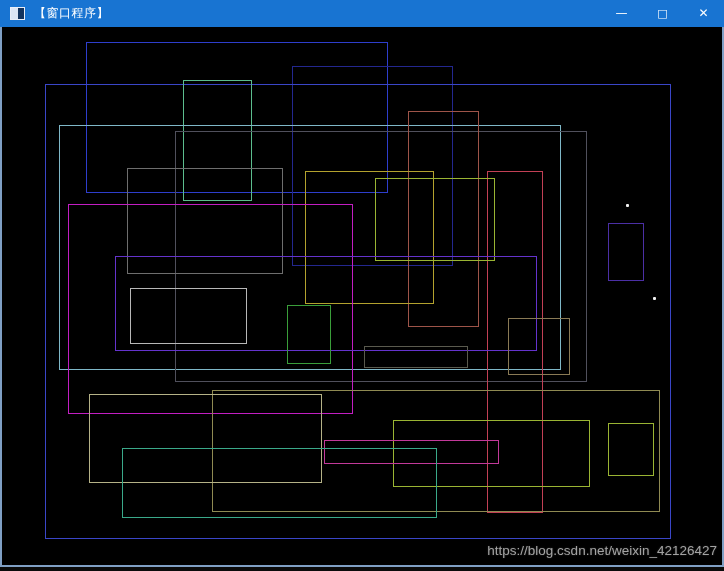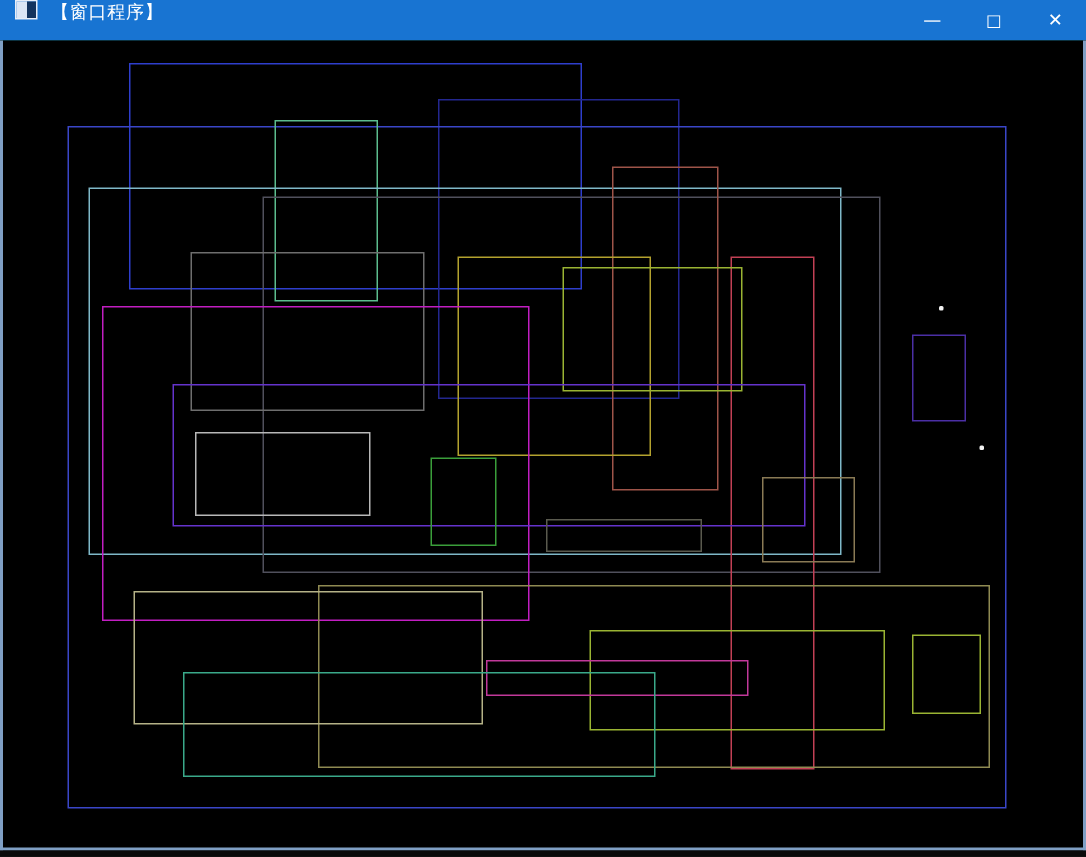"【窗口程序】" .titlebar { align-items: flex-start -> center }
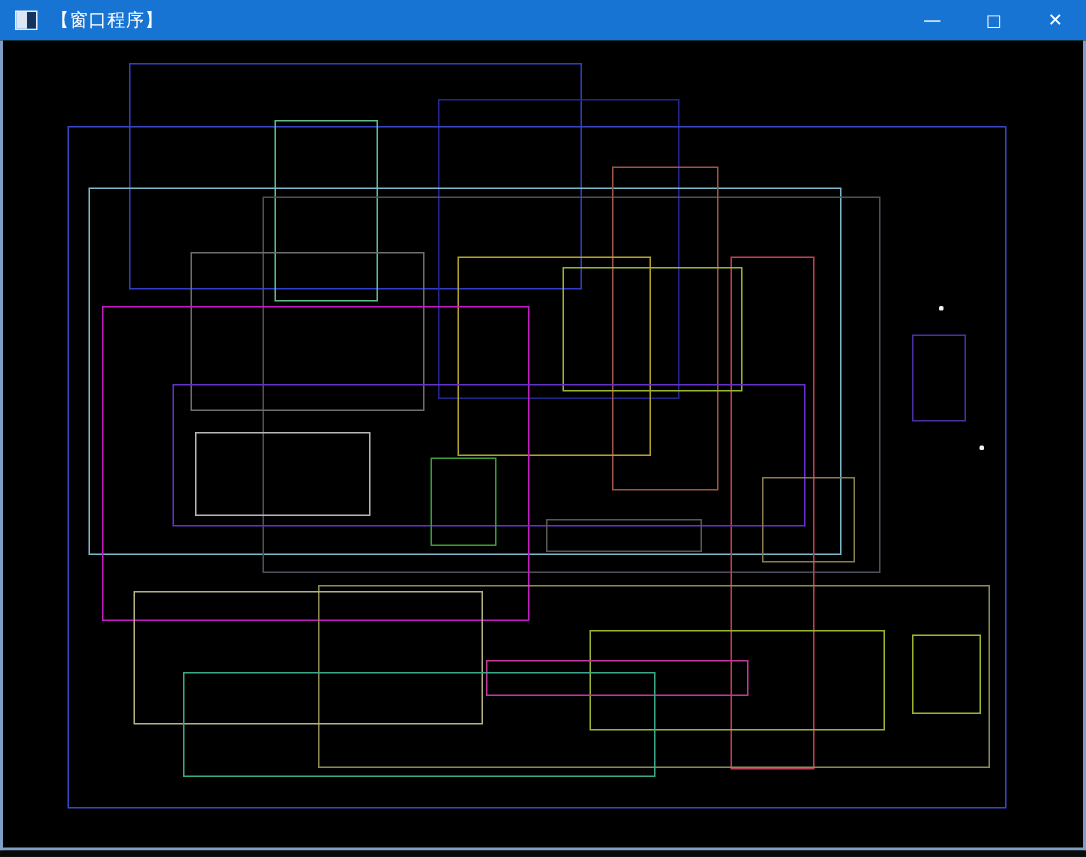"https://blog.csdn.net/weixin_42126427" div.watermark { html: none -> <div>https://blog.csdn.net/weixin_42126427</div> }
